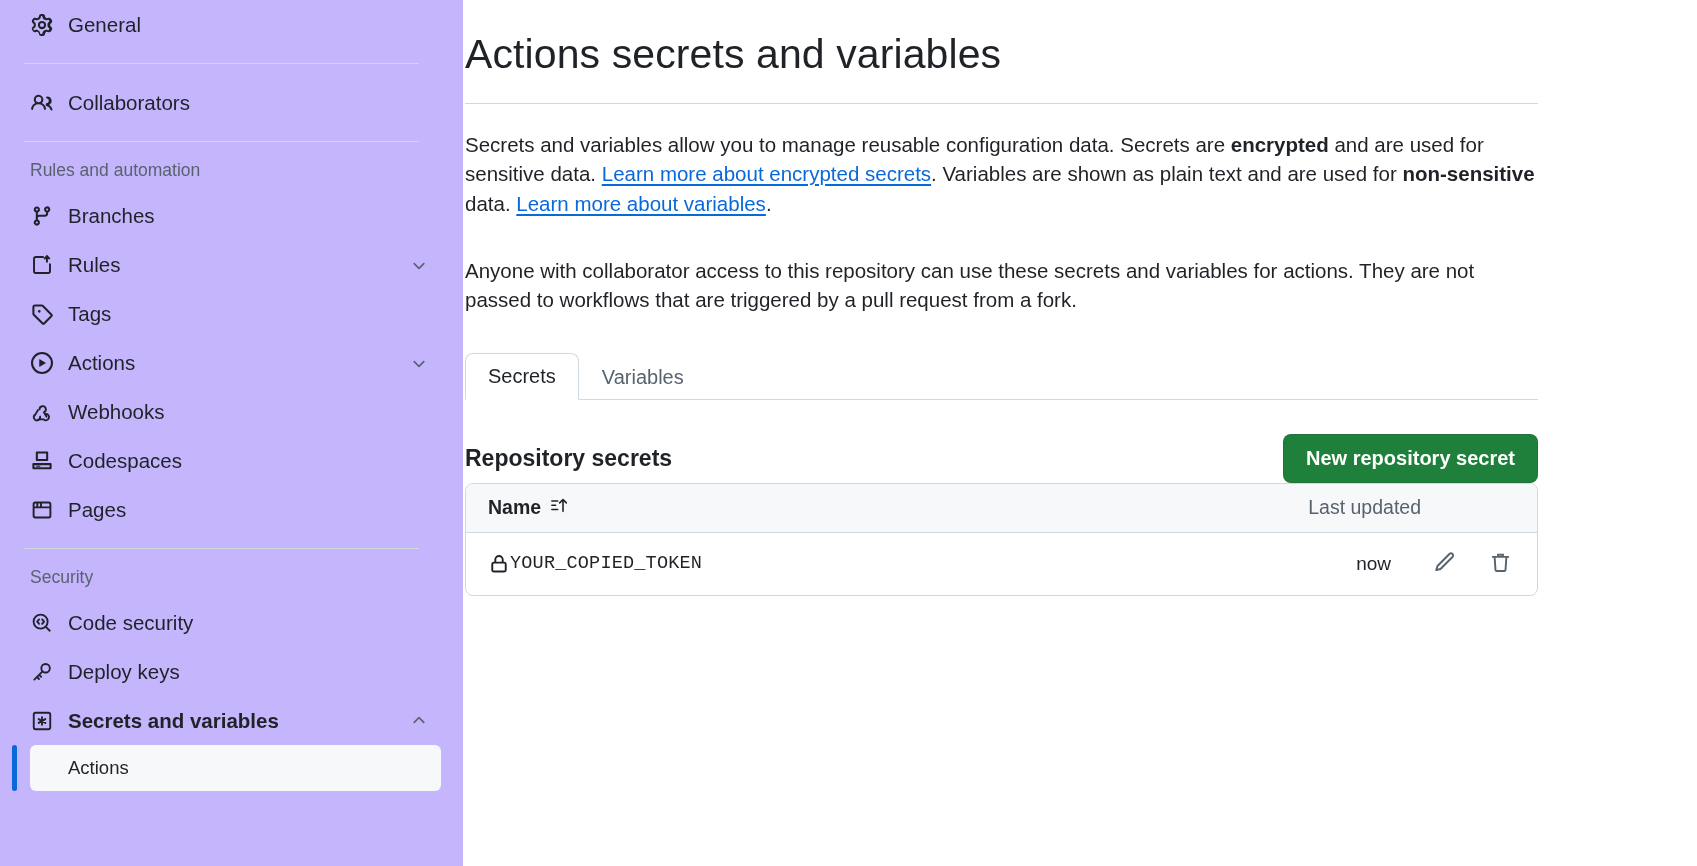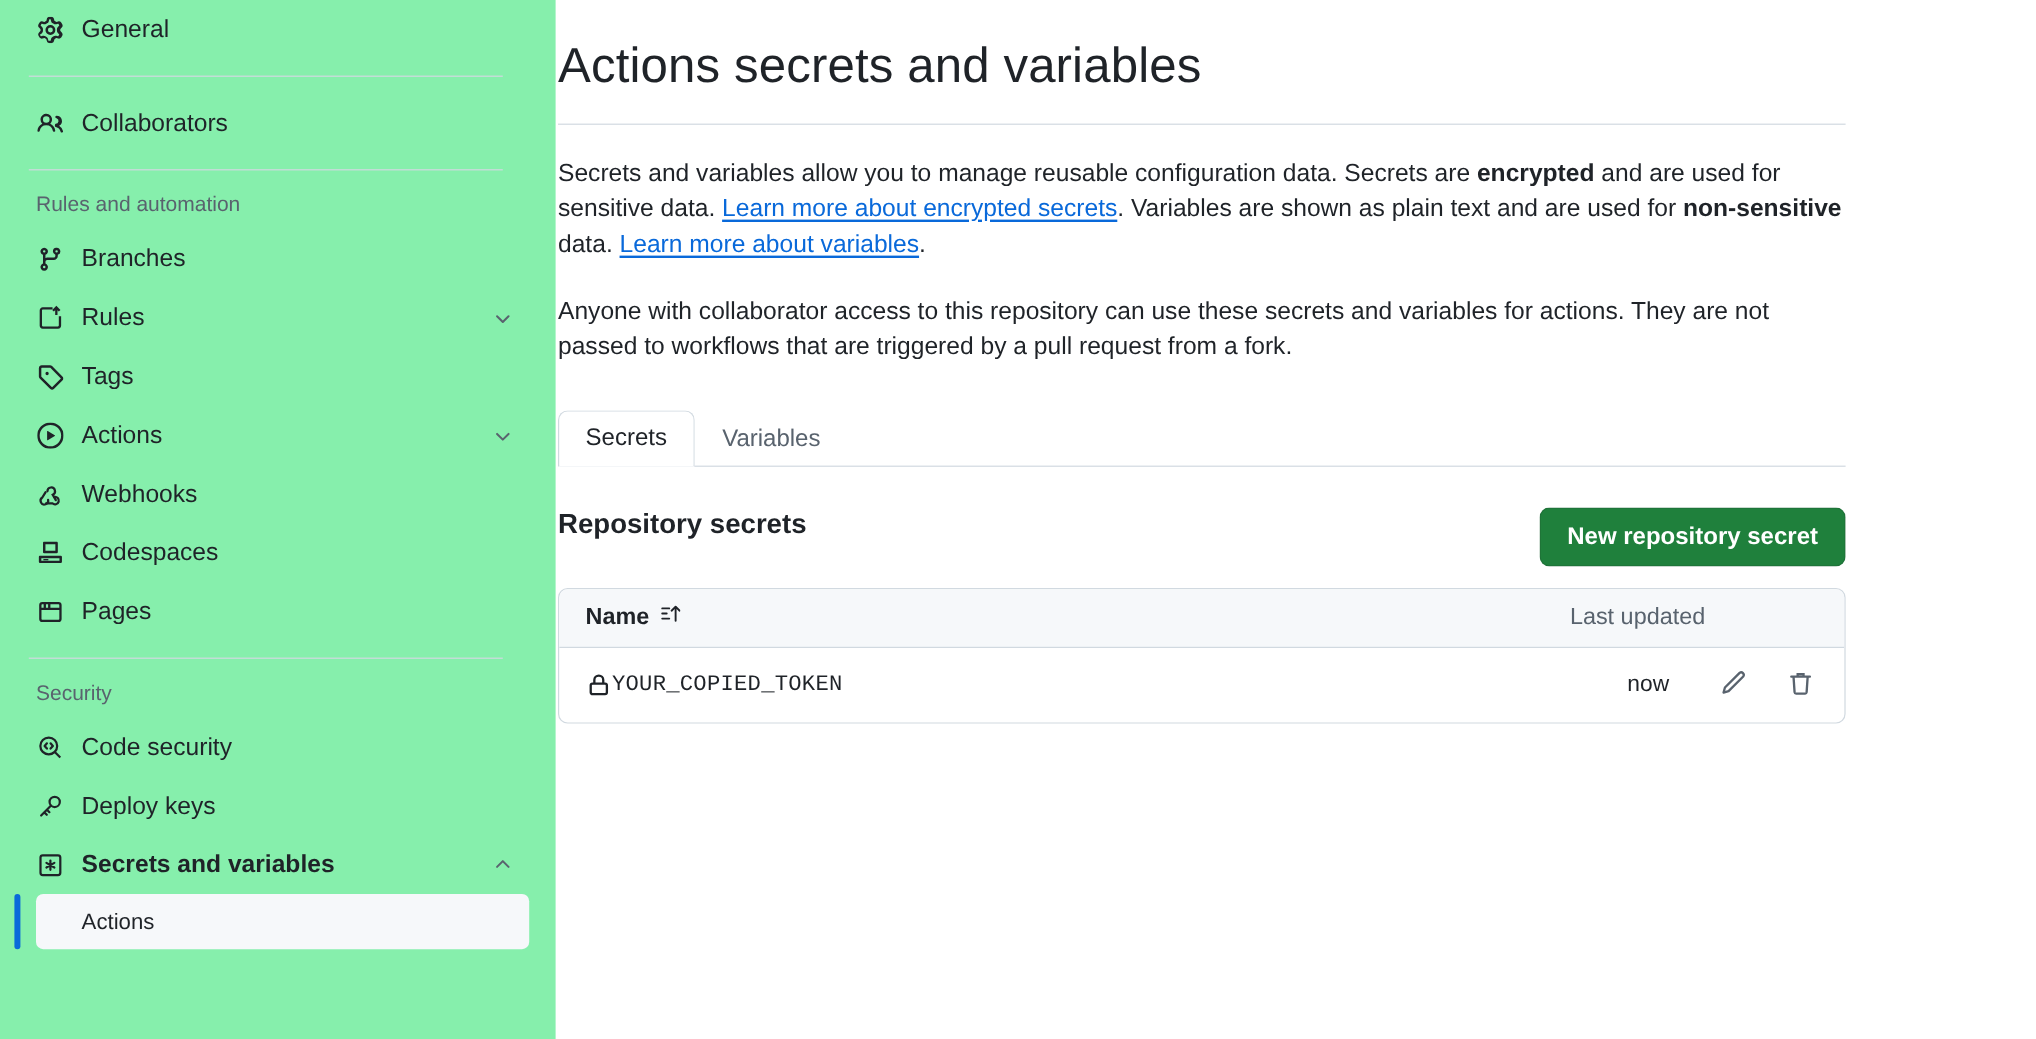"General" .sidebar { background: #86efac -> #c4b5fd }
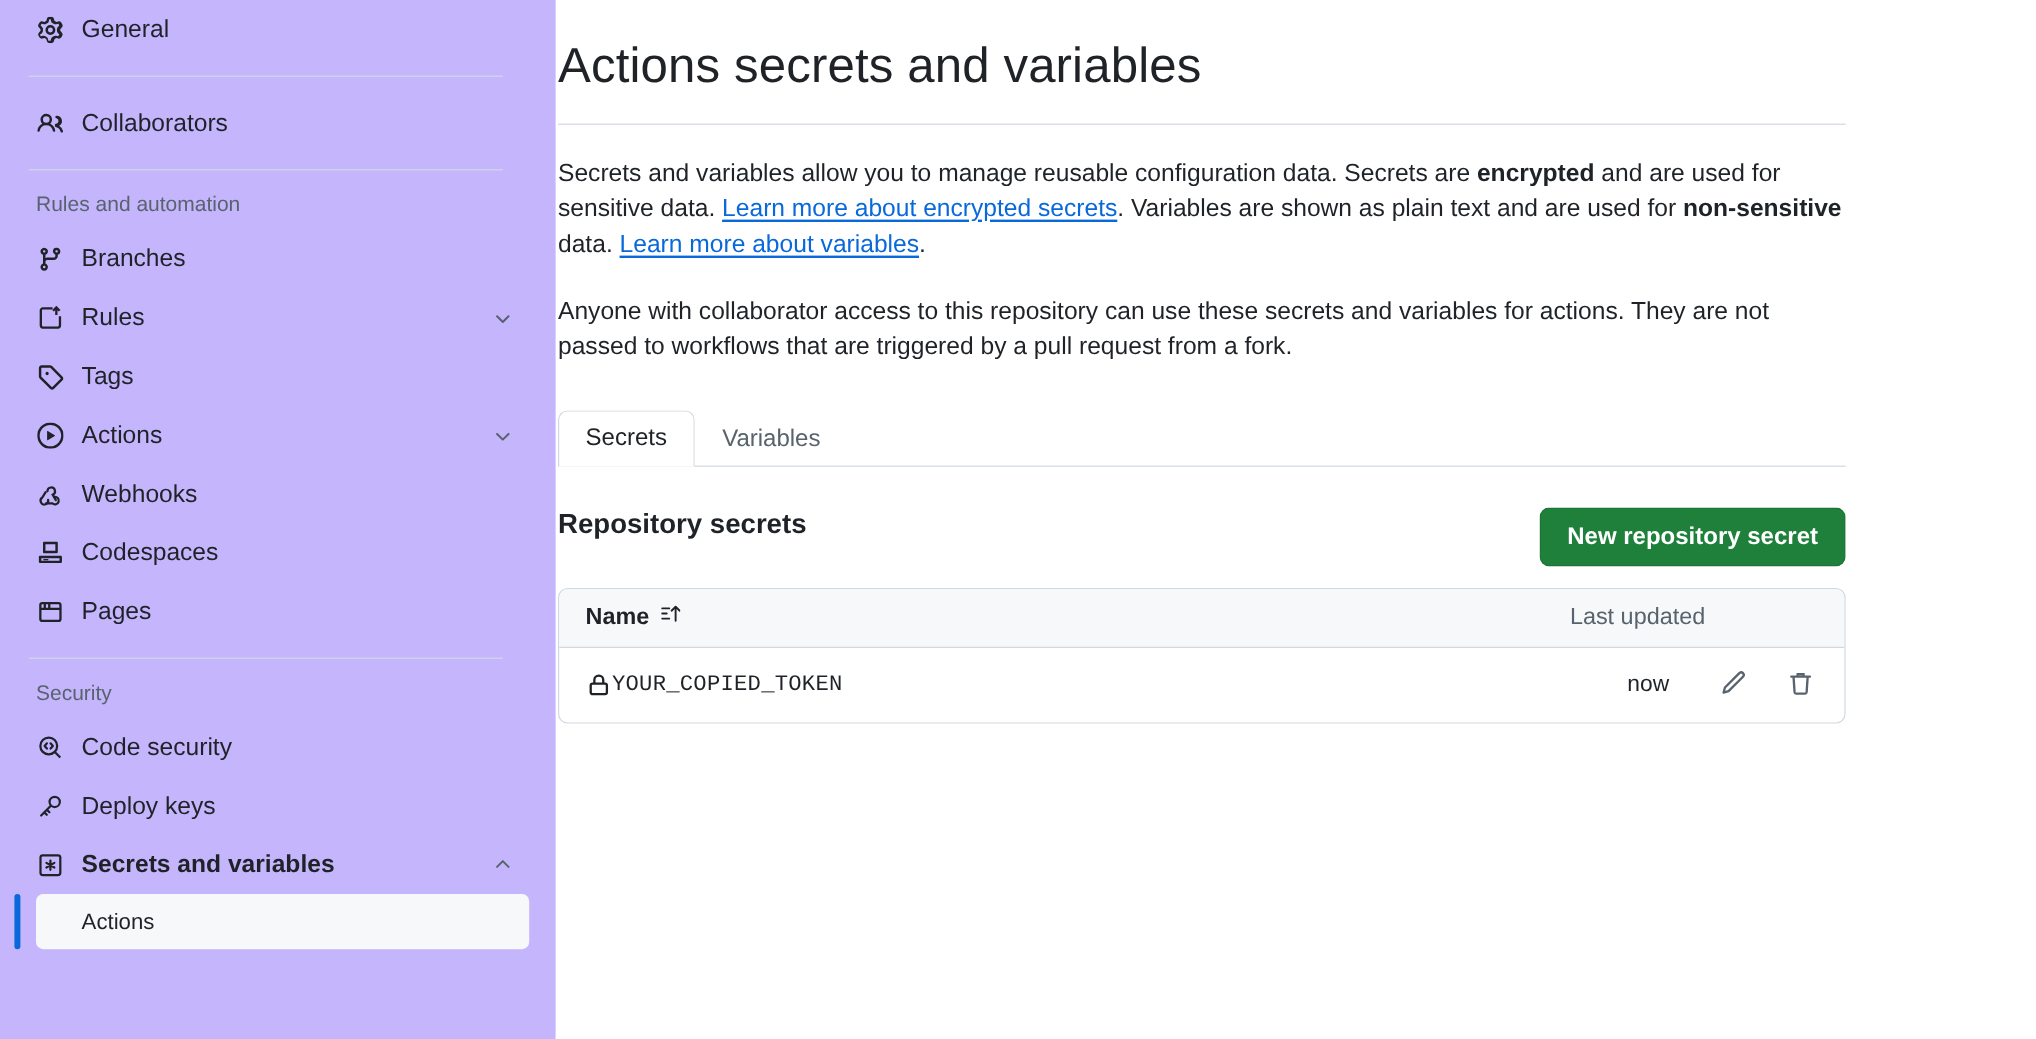"Anyone with collaborator access to" p.desc.second { margin-top: 27px -> 38px }
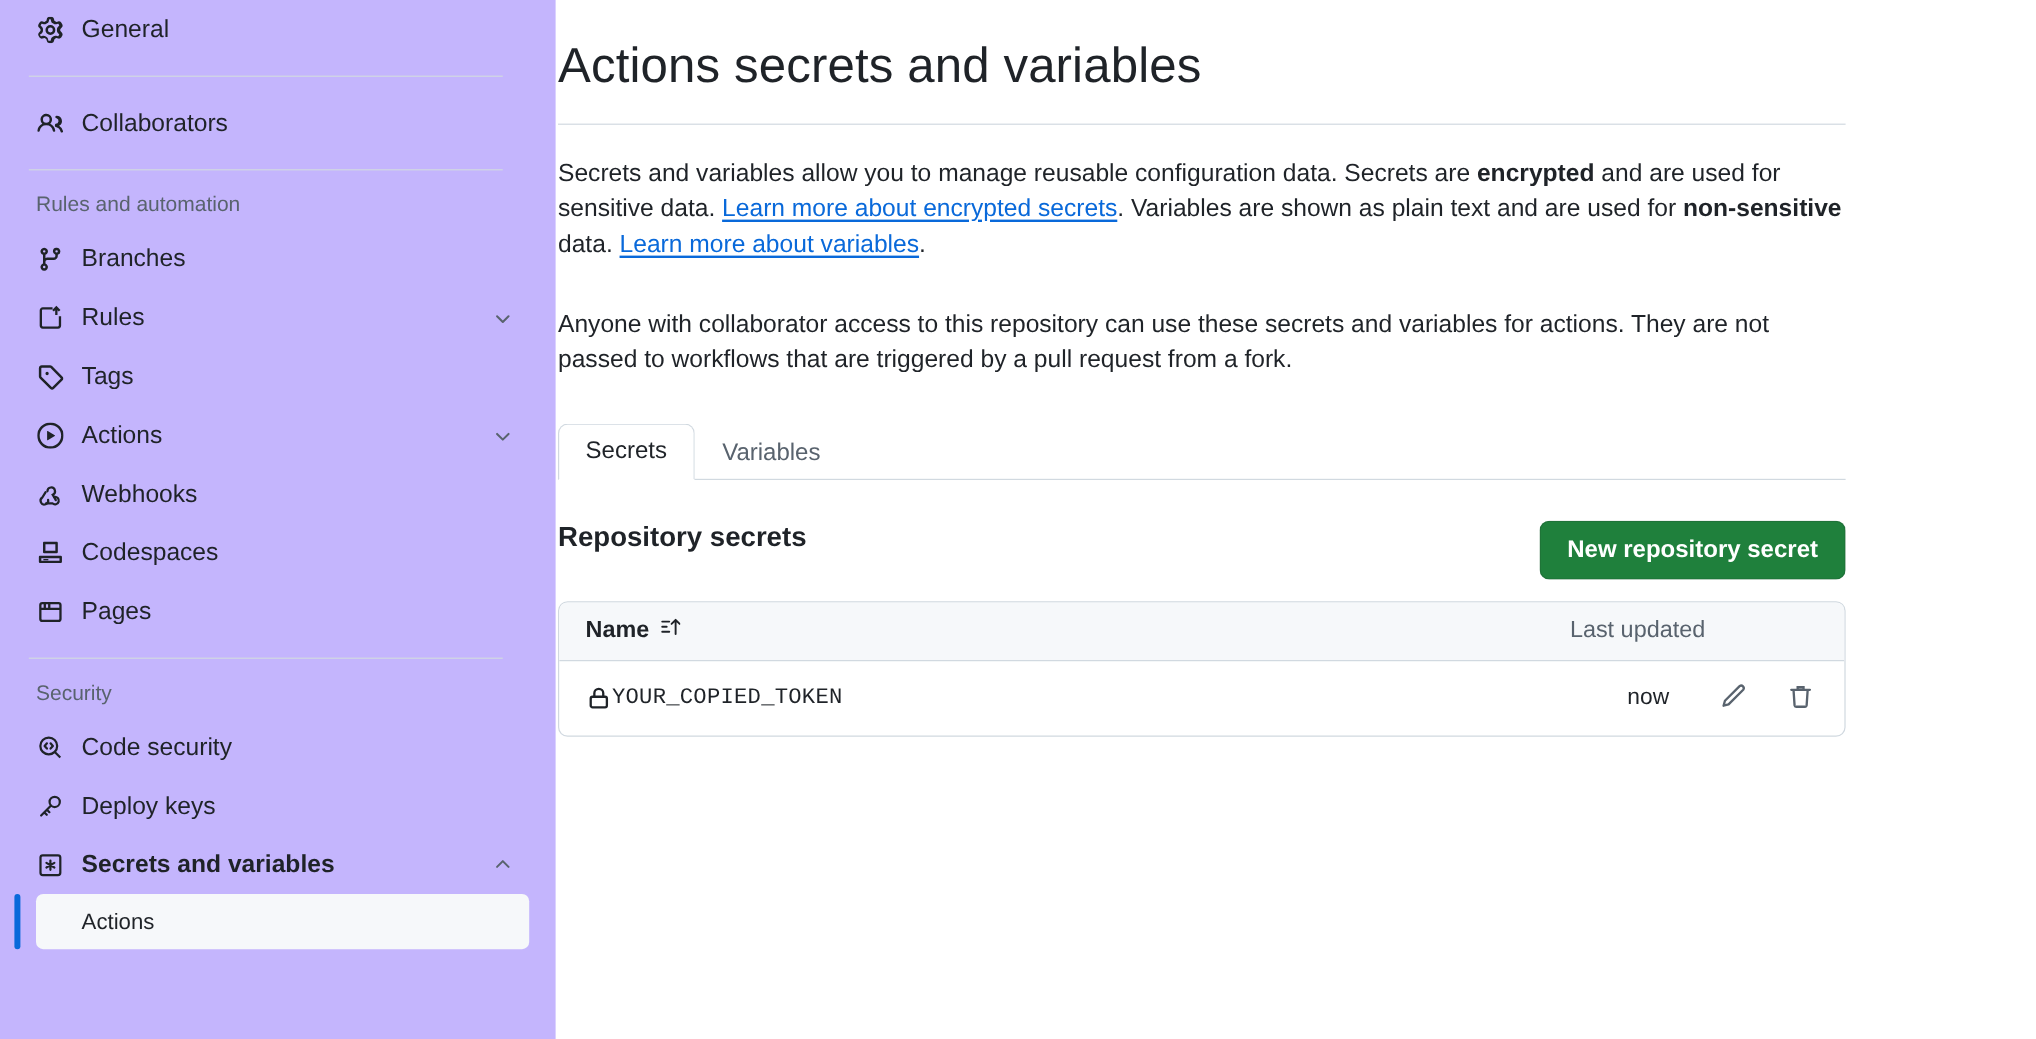"Repository secrets" .section-head { align-items: flex-start -> center }
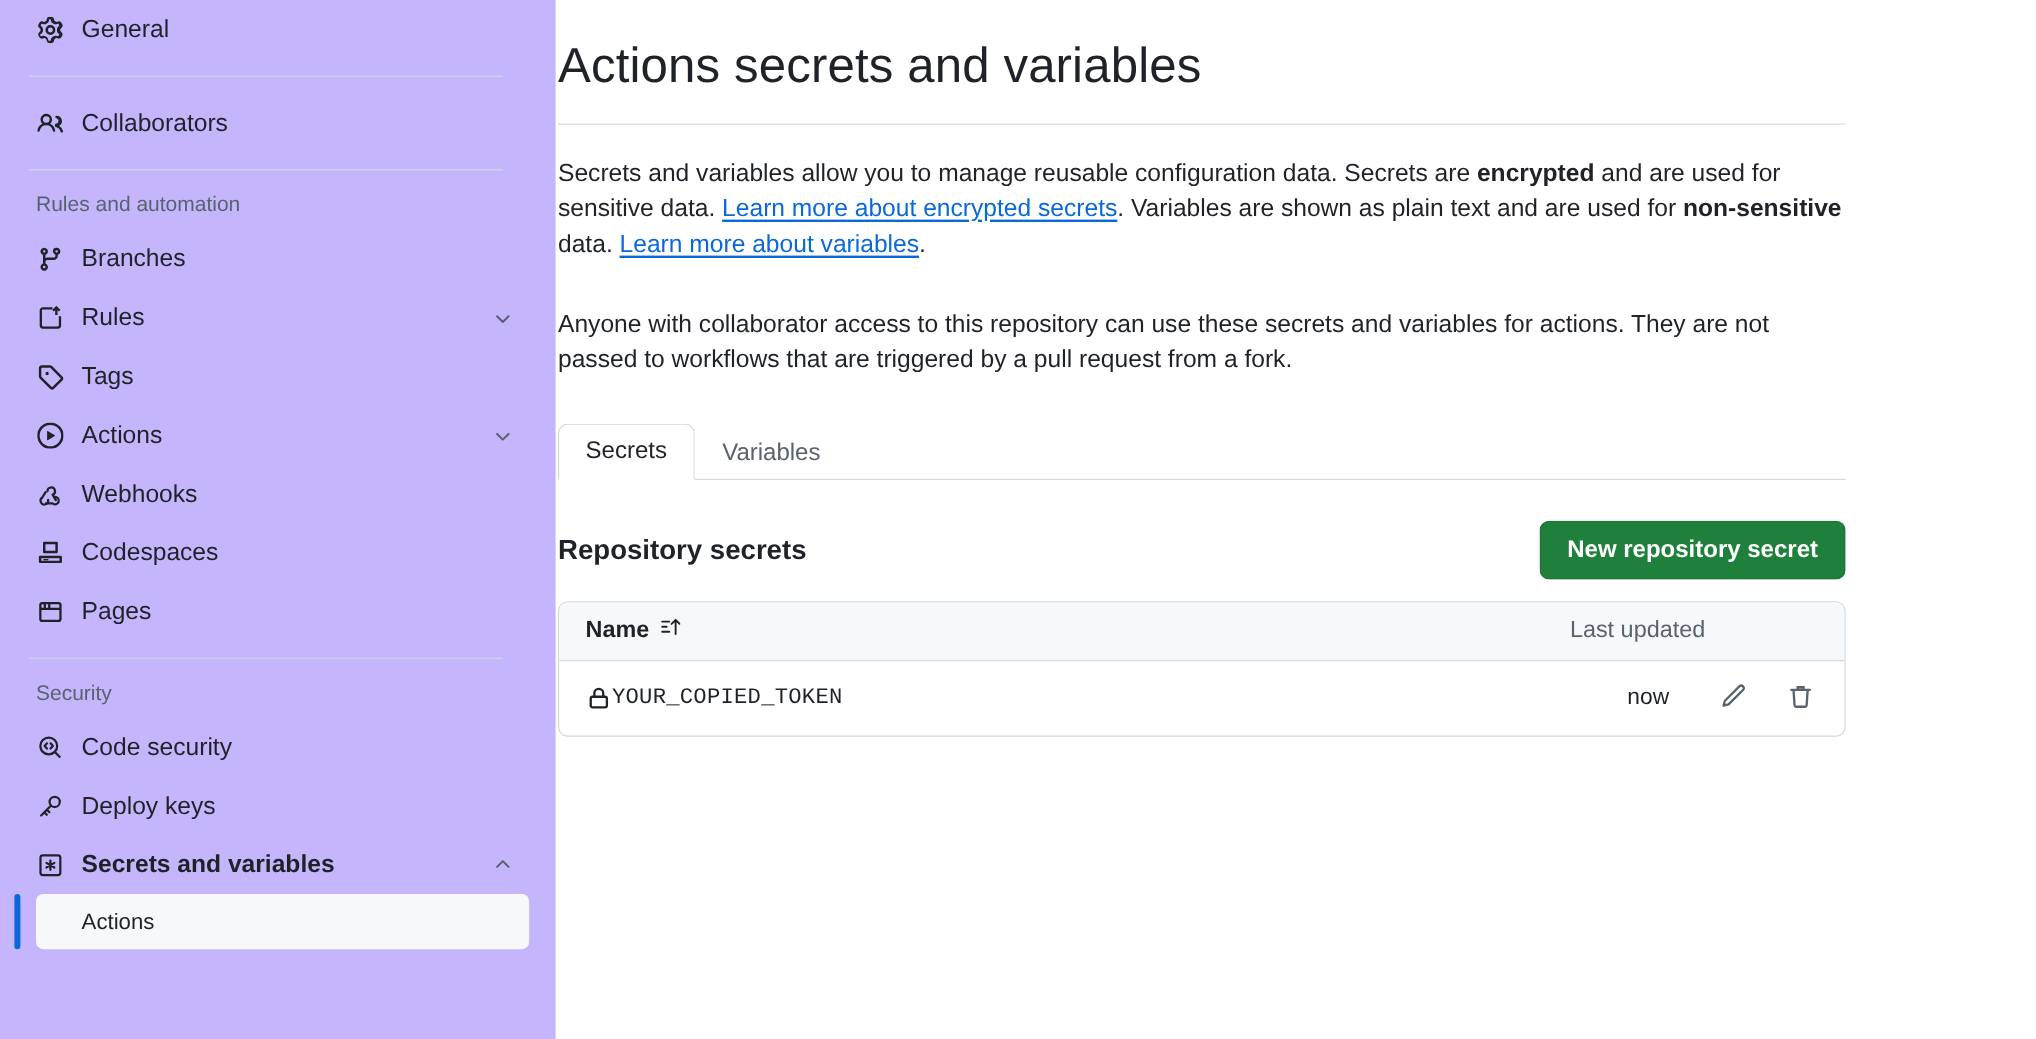"Name" .table { margin-top: 18px -> none }
